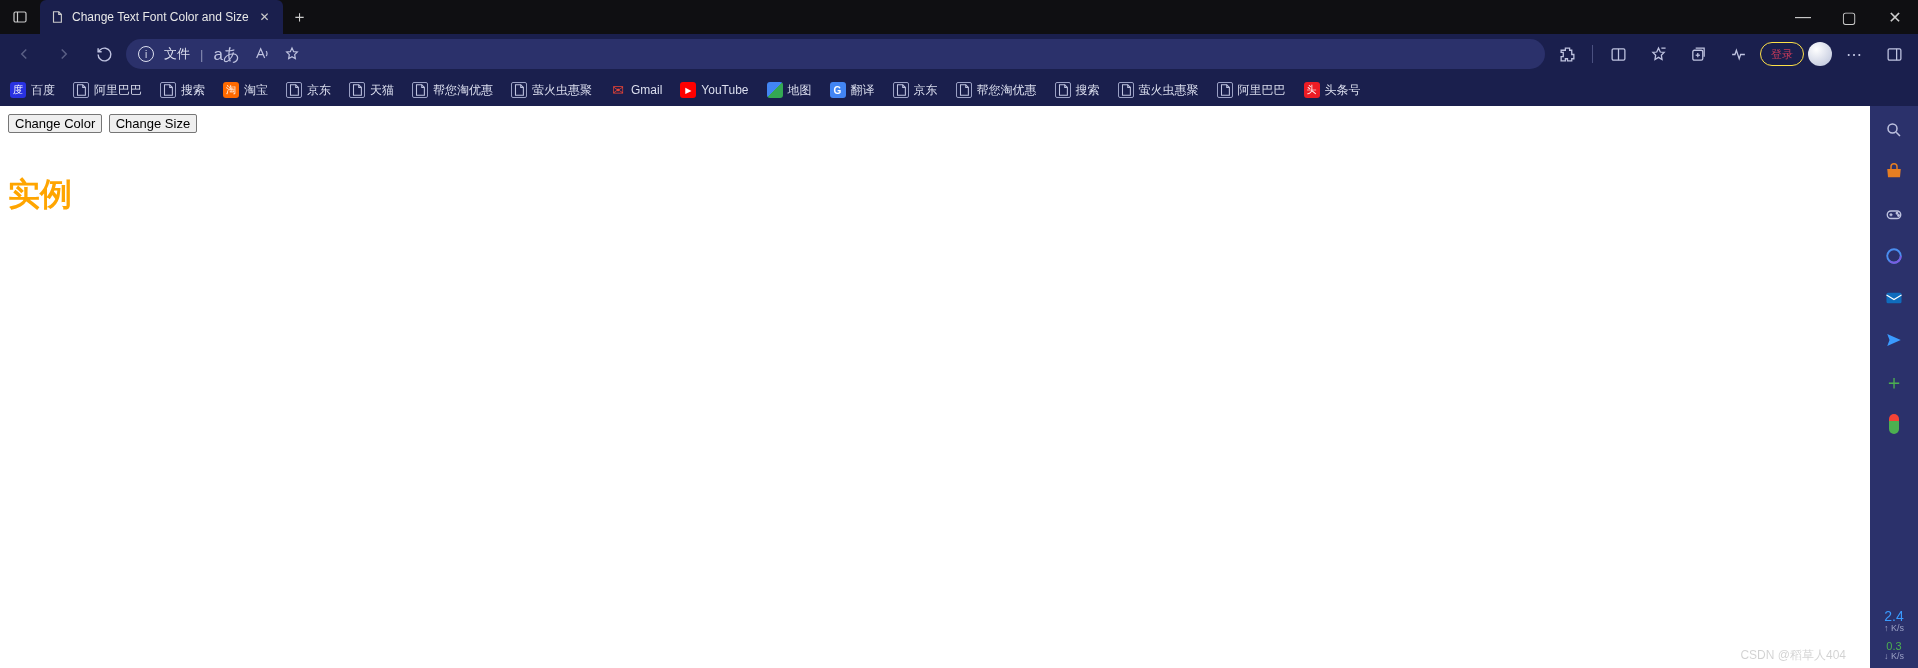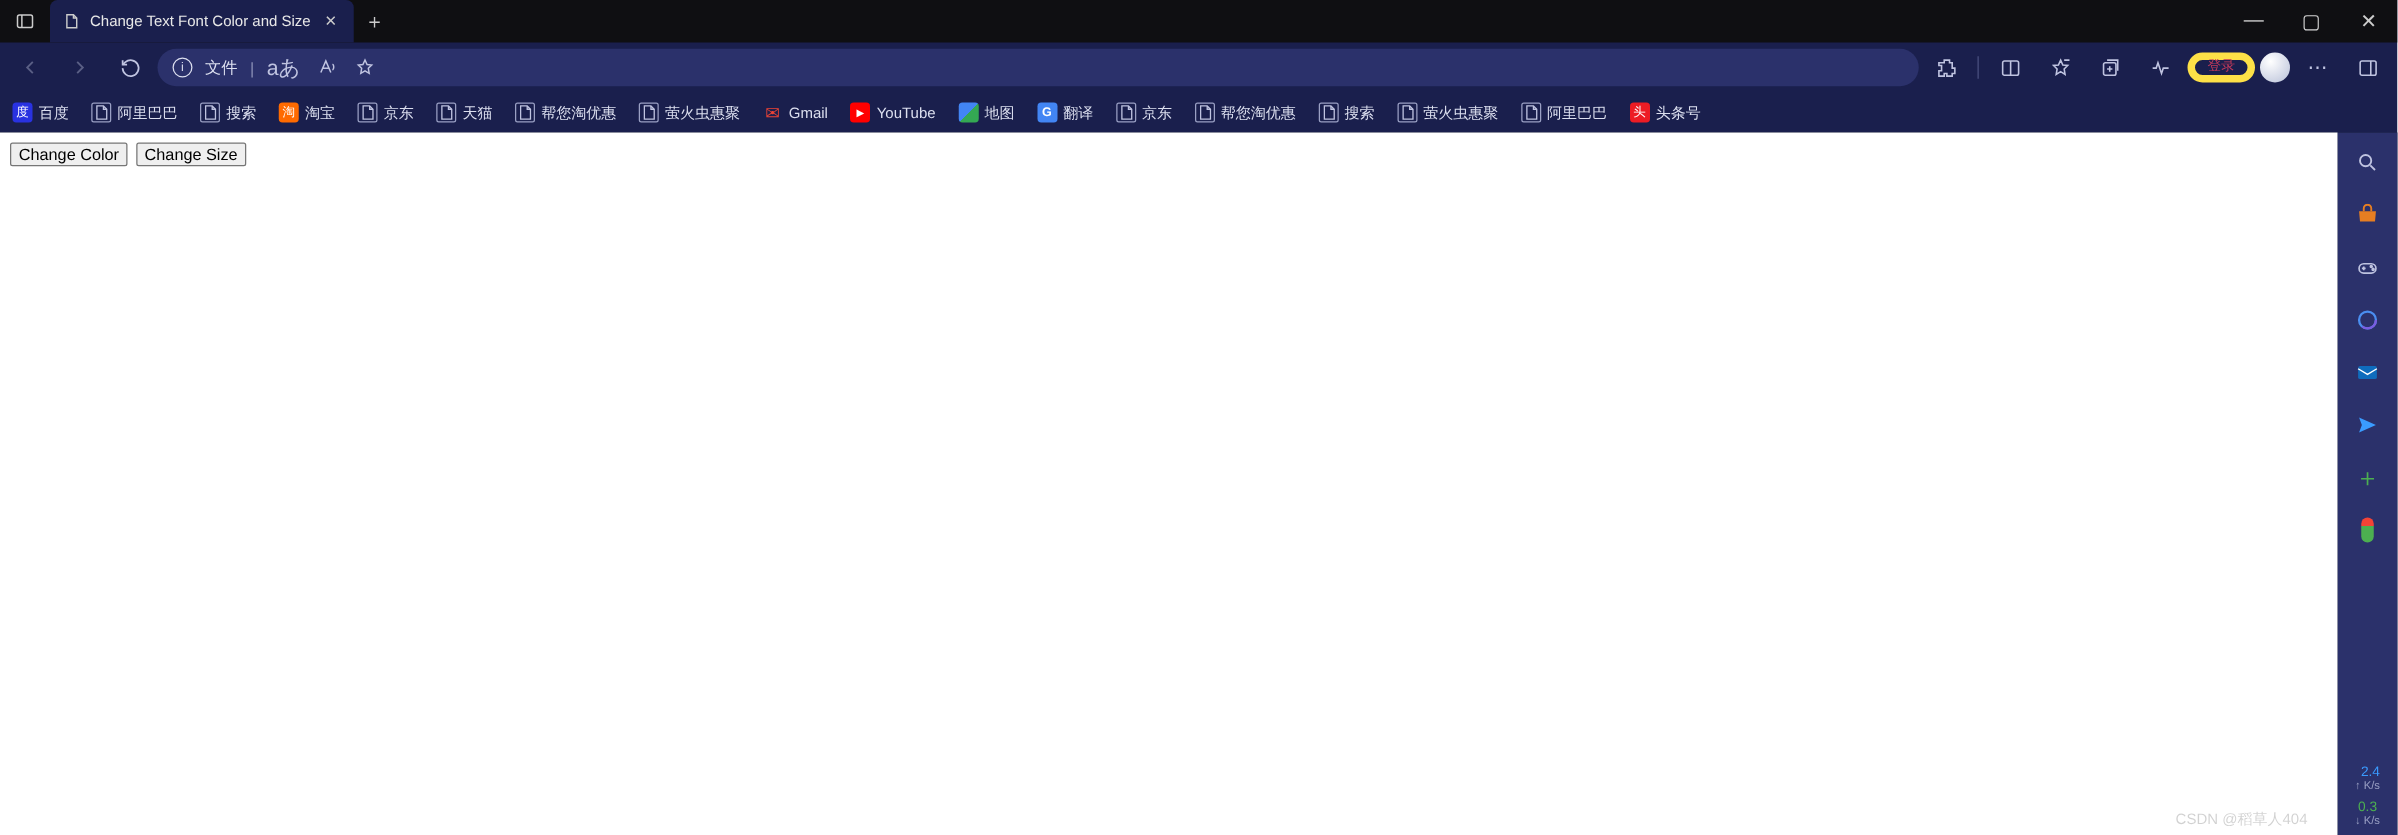"登录" .login-btn { align-items: flex-end -> center; border: 6px solid #fde047 -> 1px solid #fde047 }
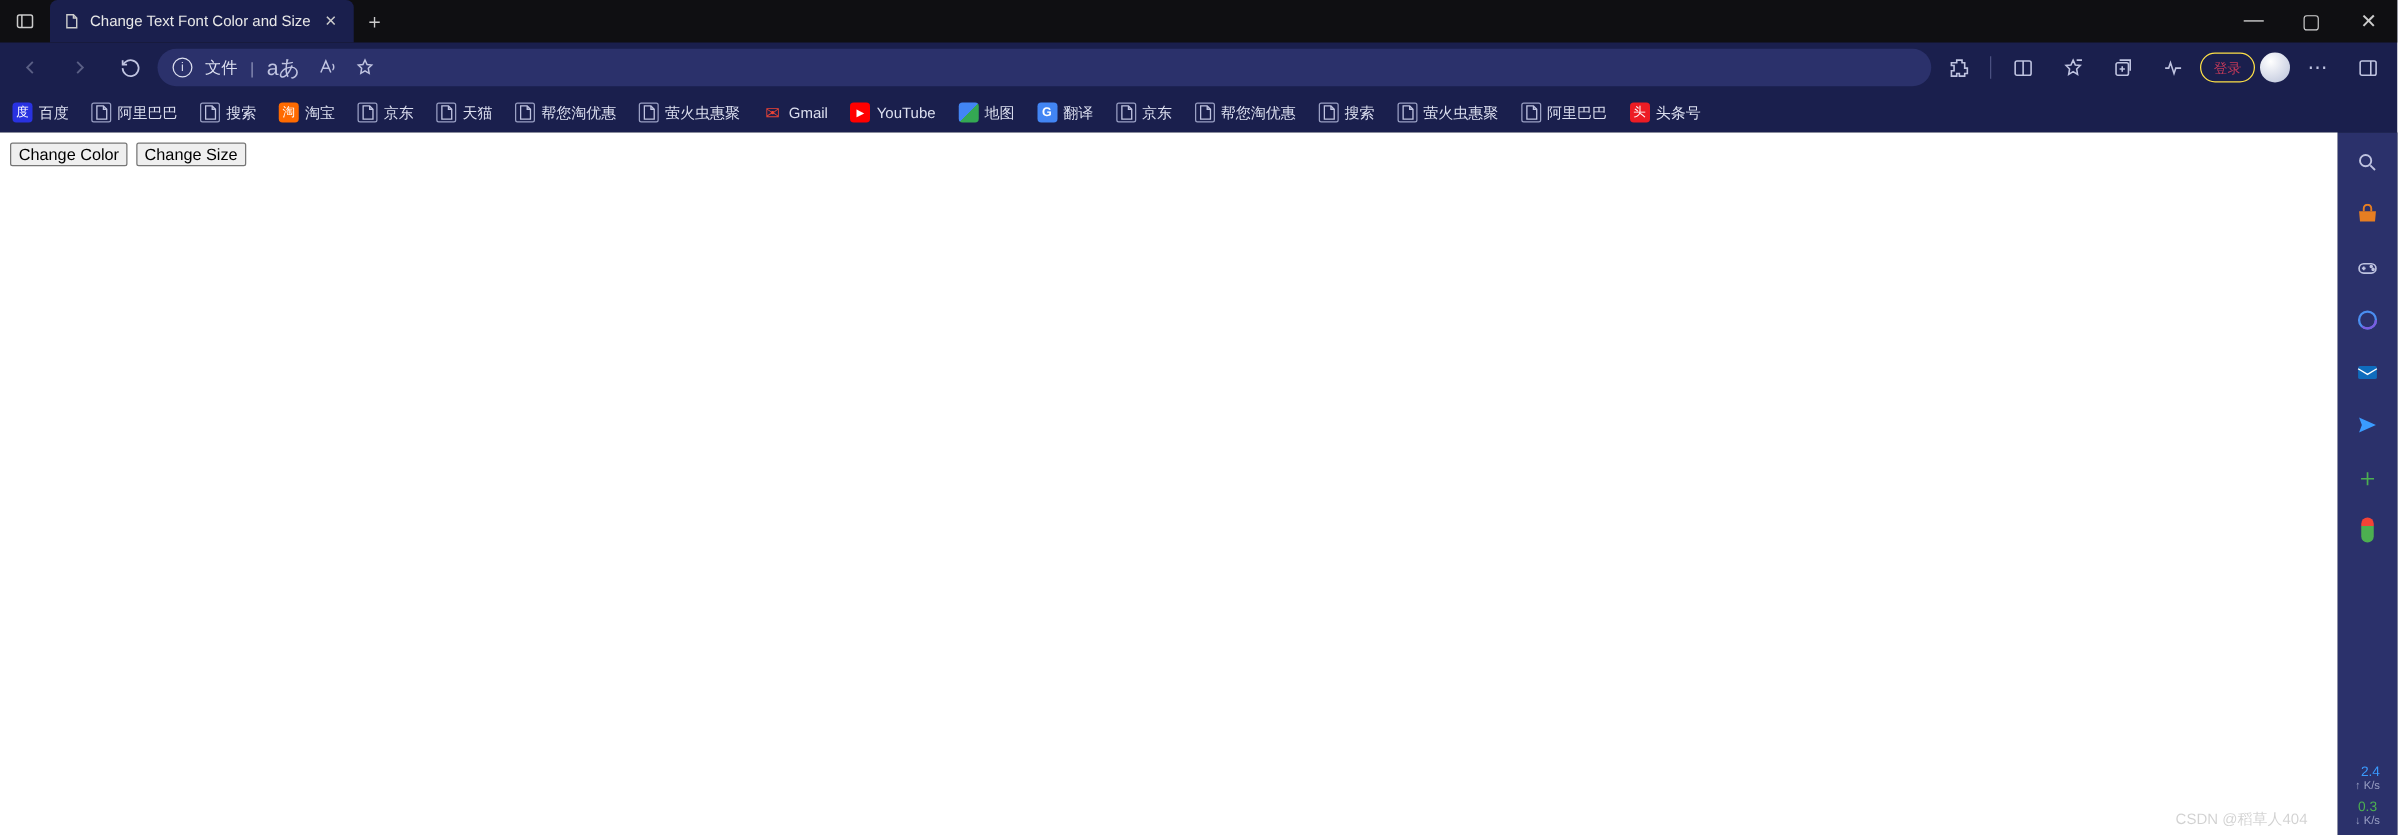"Change Color Change Size" .content-wrapper { background: #0f172a -> #fdba74 }
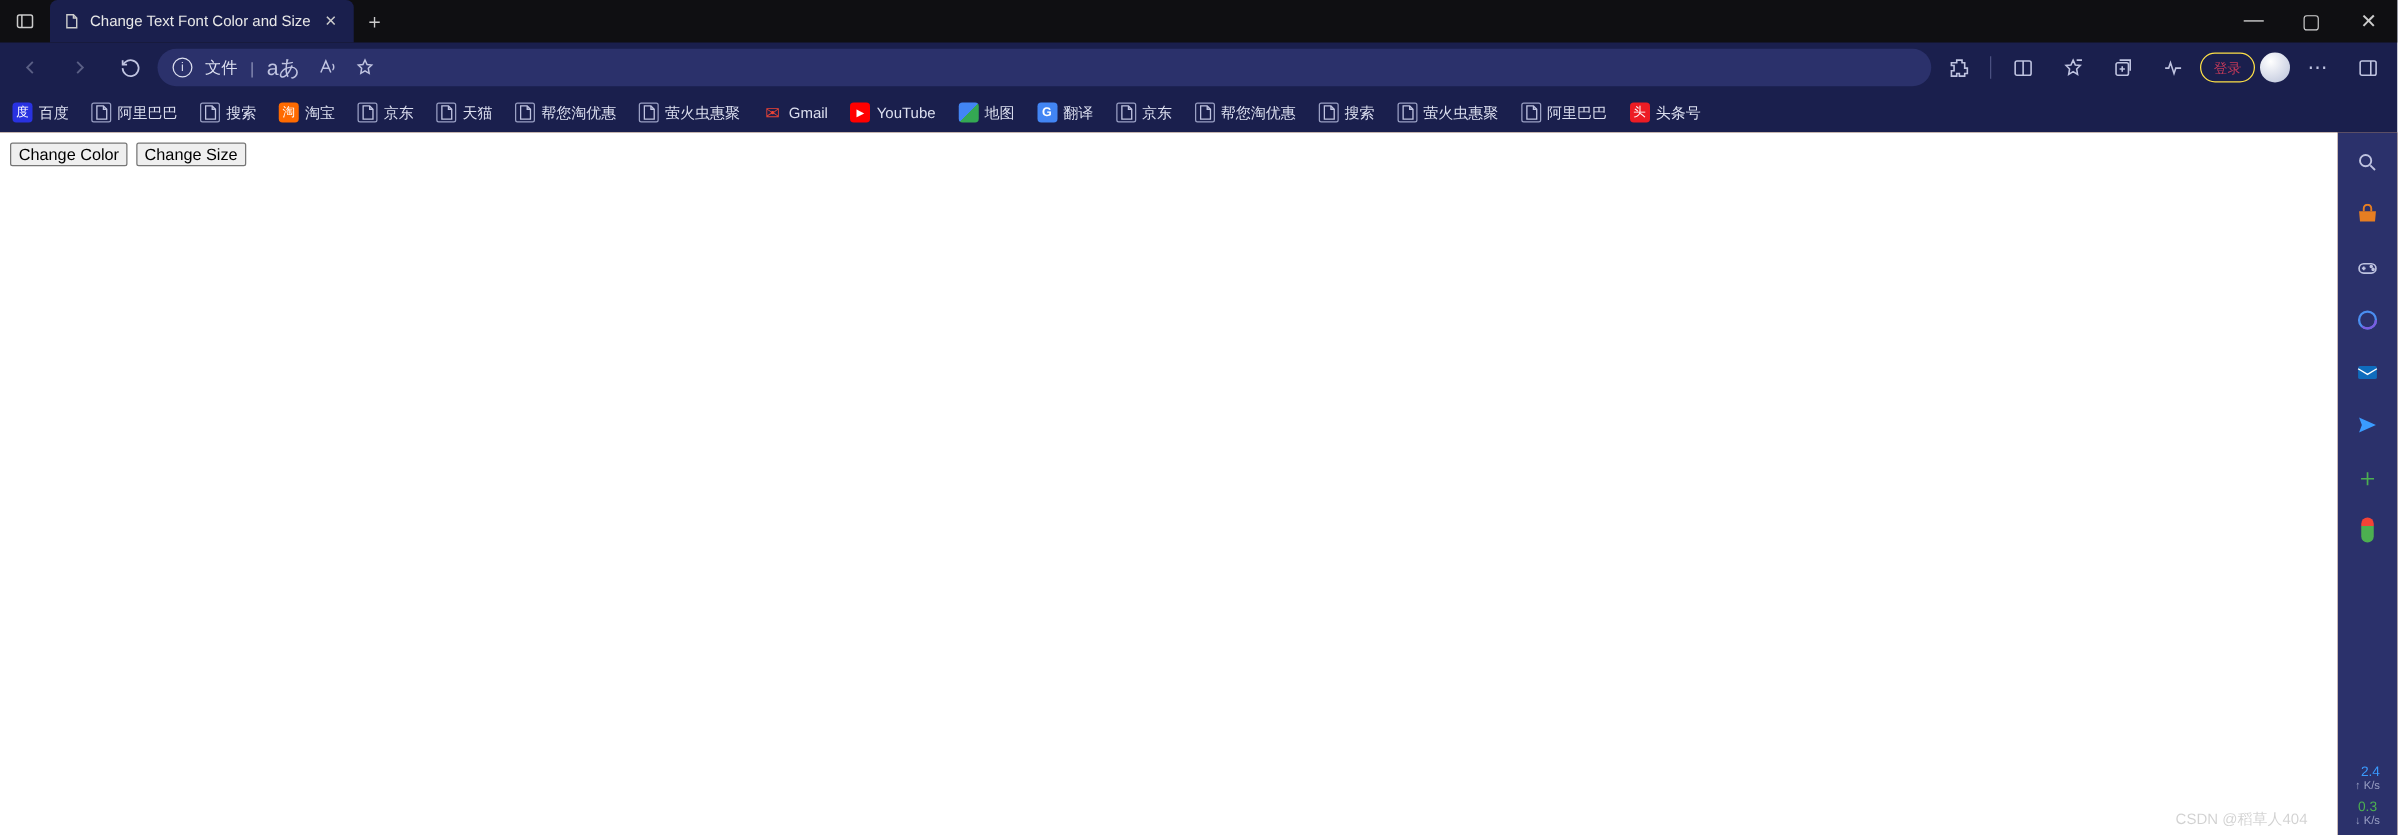"实例" h1 { html: none -> <h1>实例</h1> }
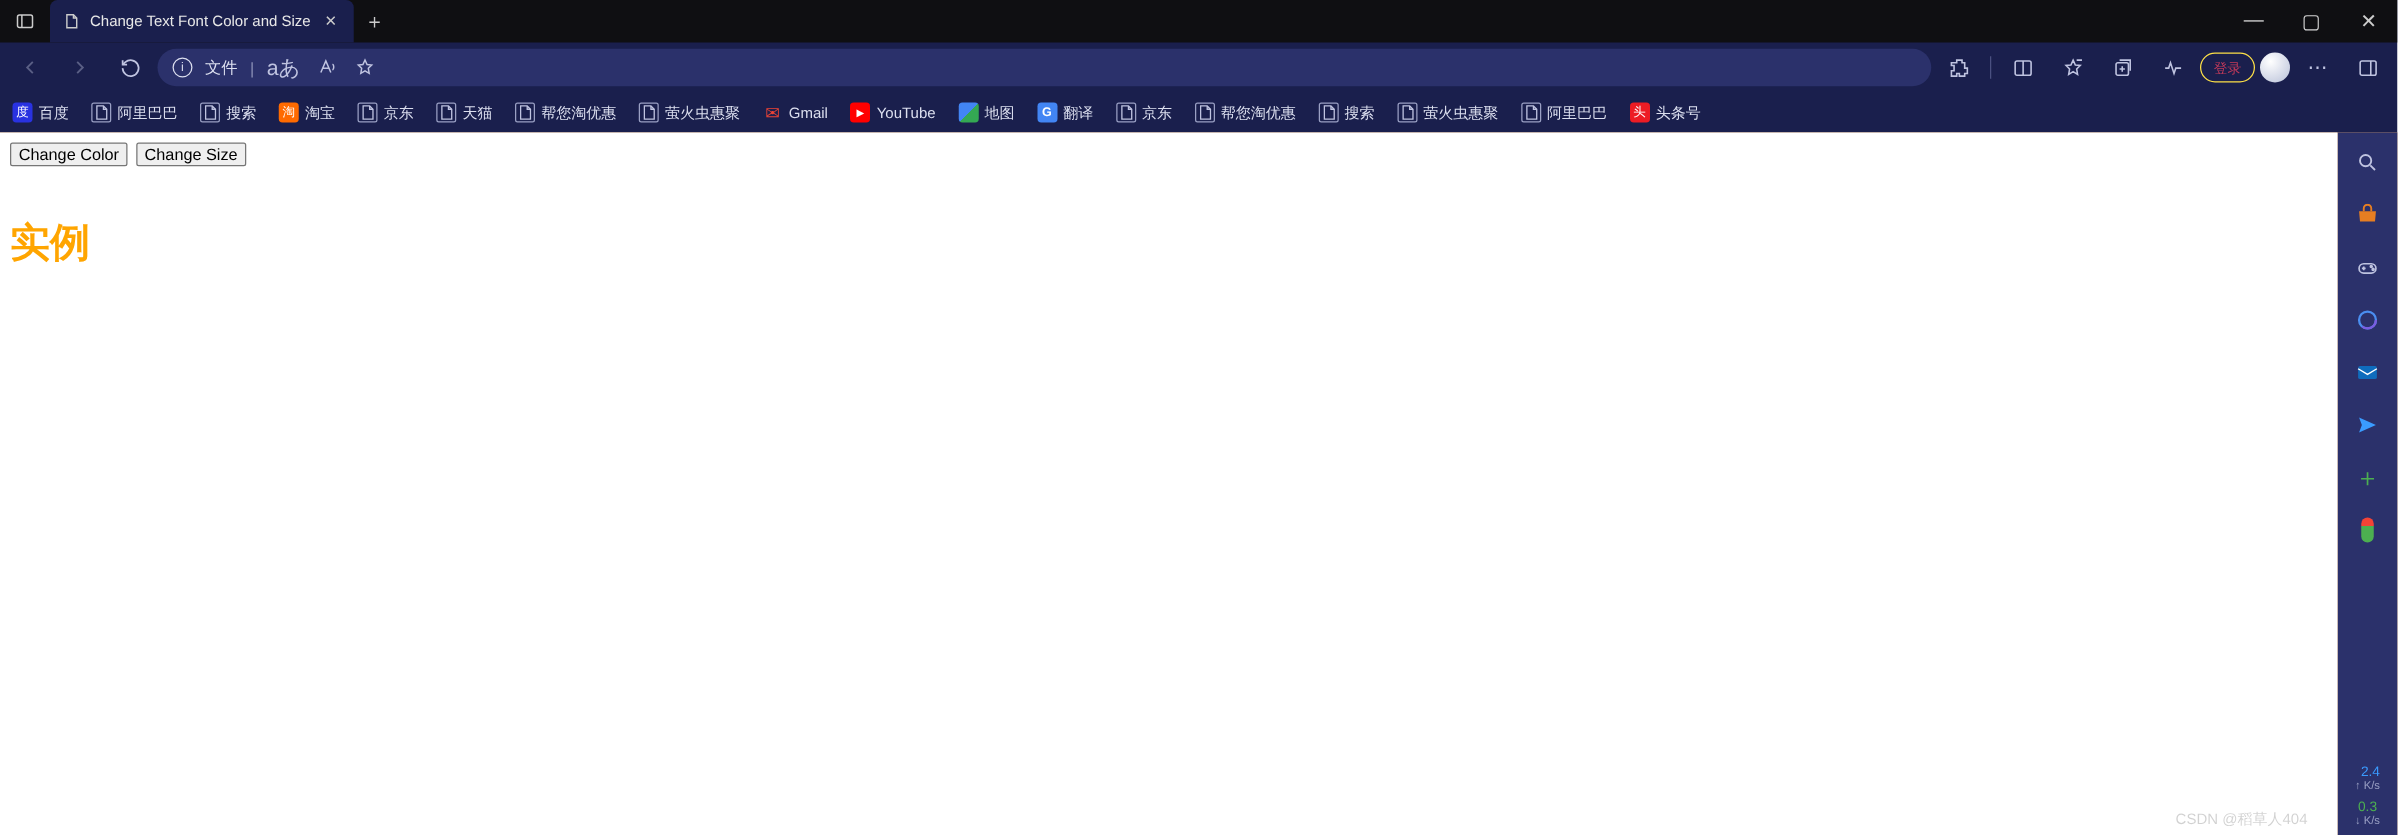"2.4" .side-stat .num { font-size: 11px -> 14px; text-align: right -> none }
